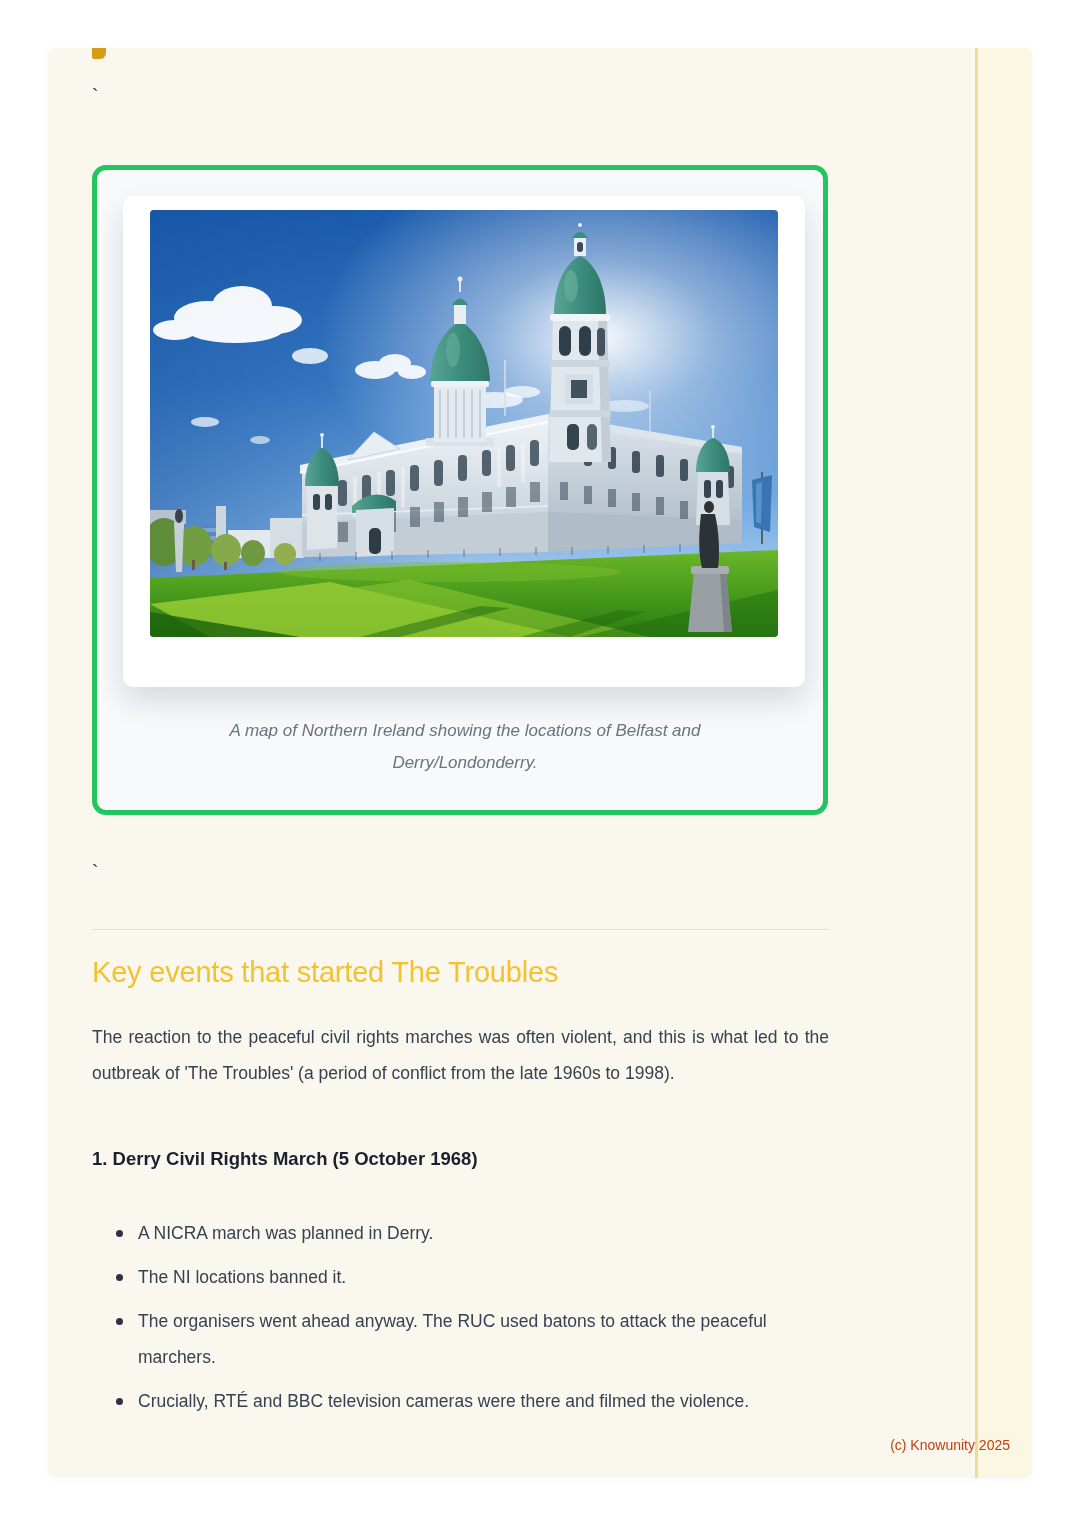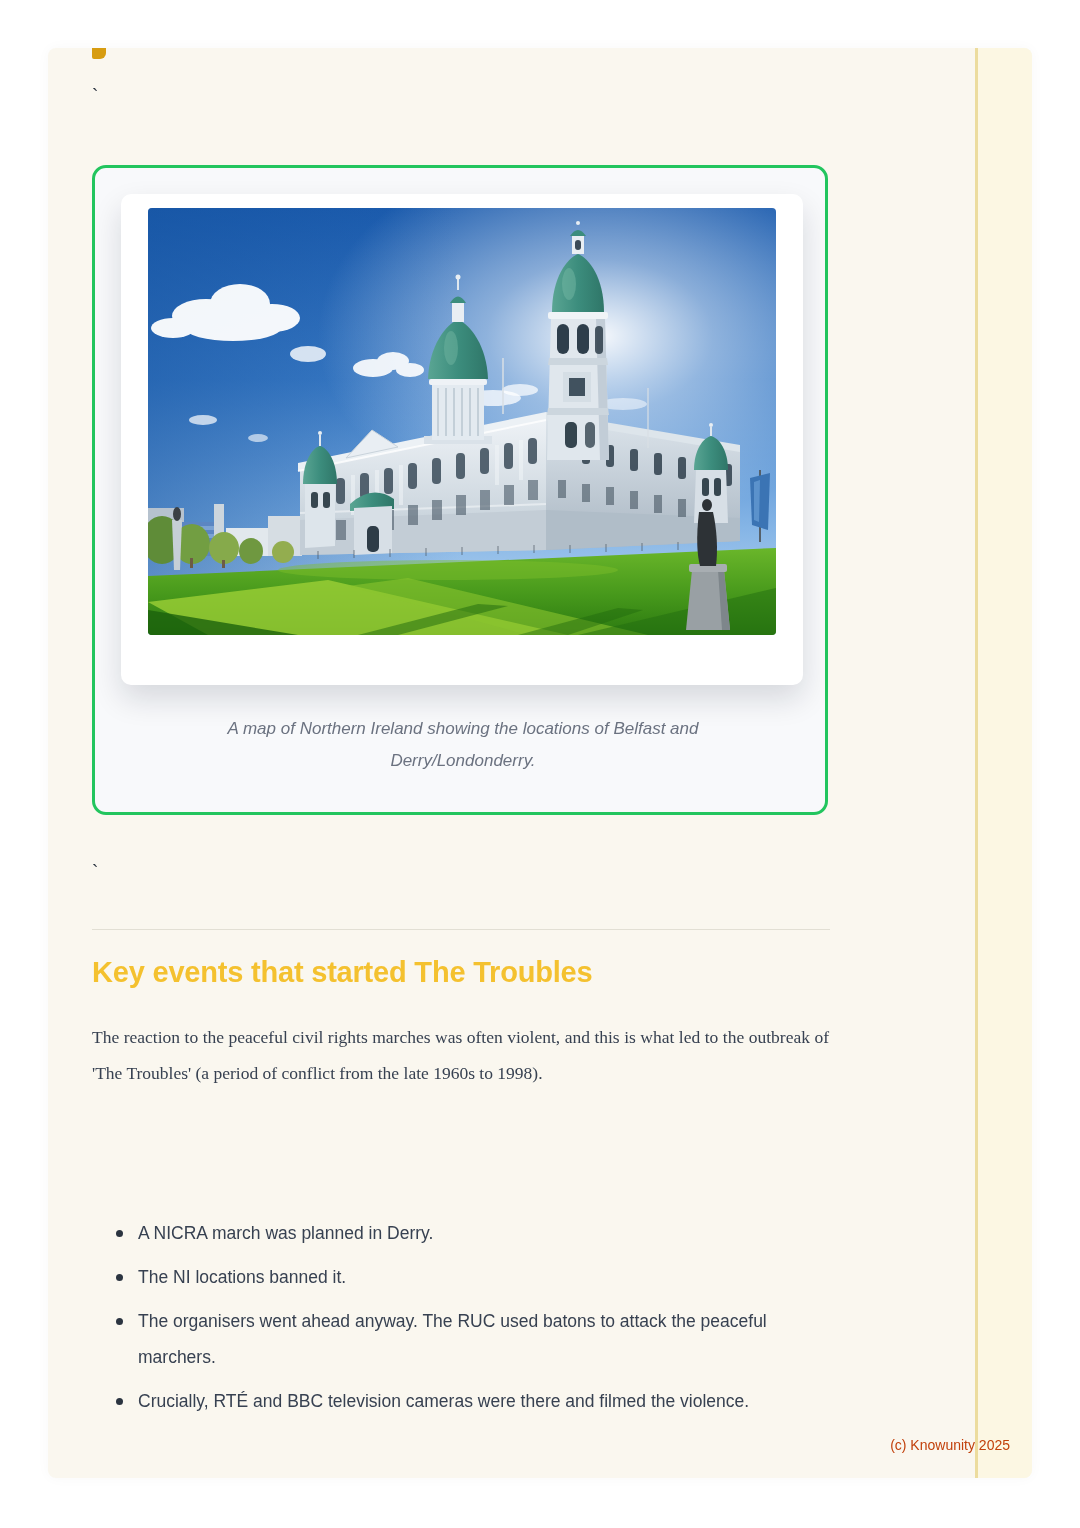"A map of Northern Ireland" .figure-card { border: 3px solid #22c55e -> 5px solid #22c55e }
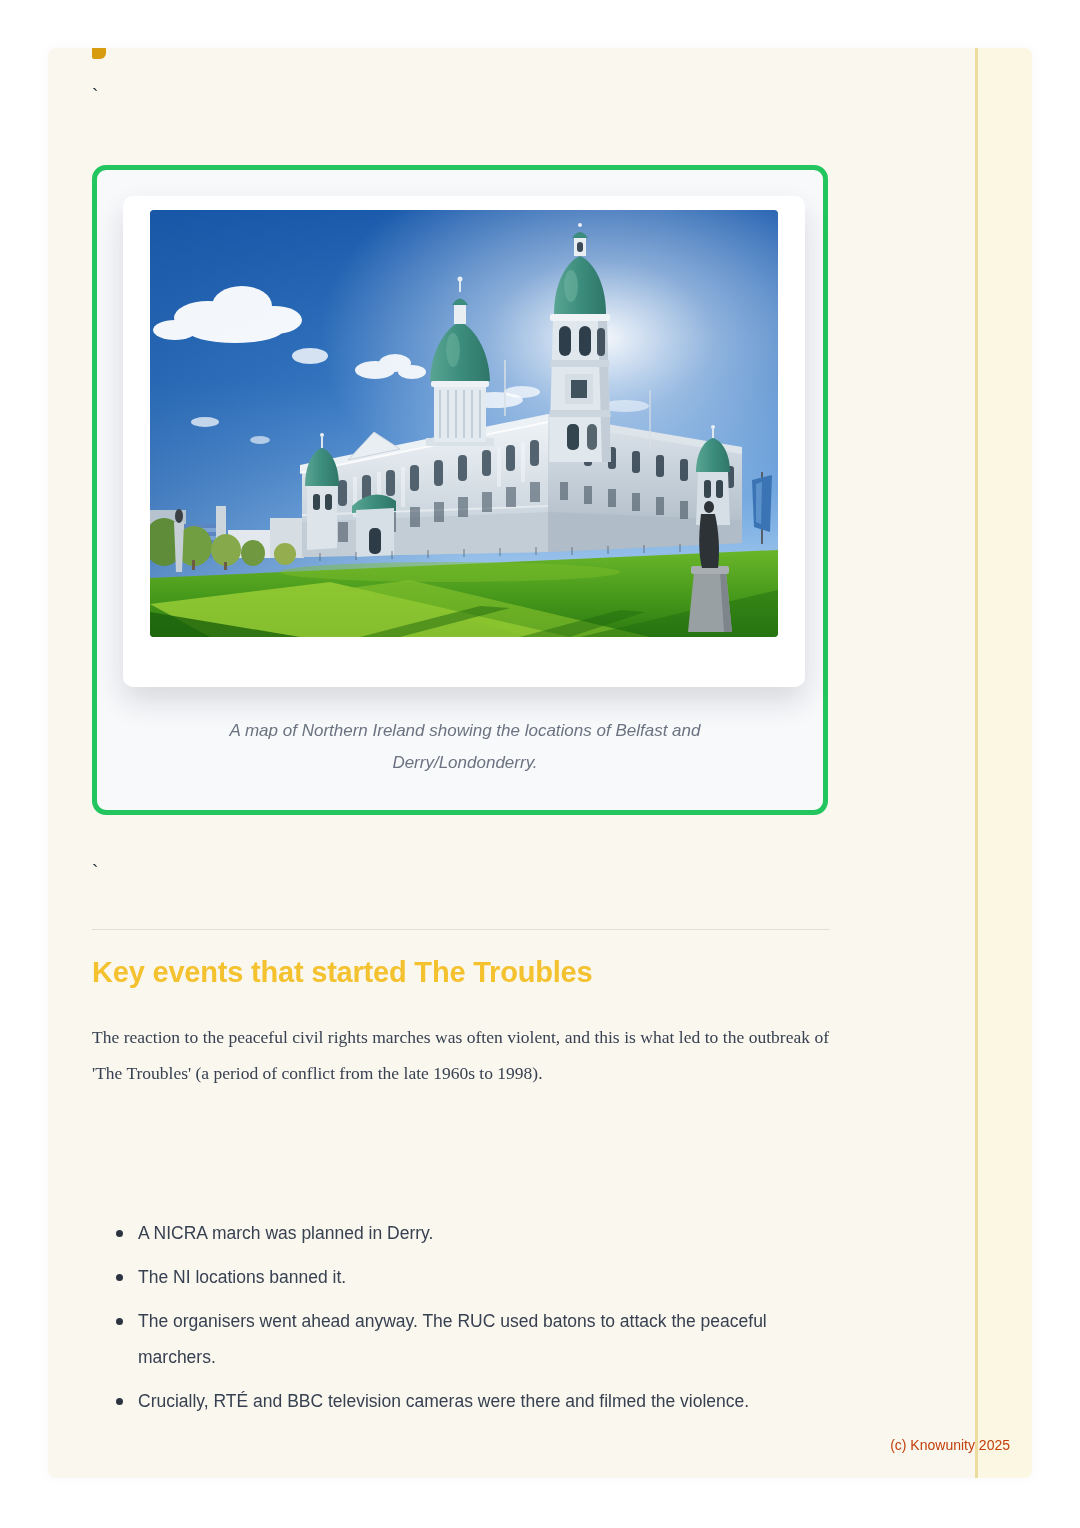"Key events that started The" .heading { font-weight: 700 -> 400 }
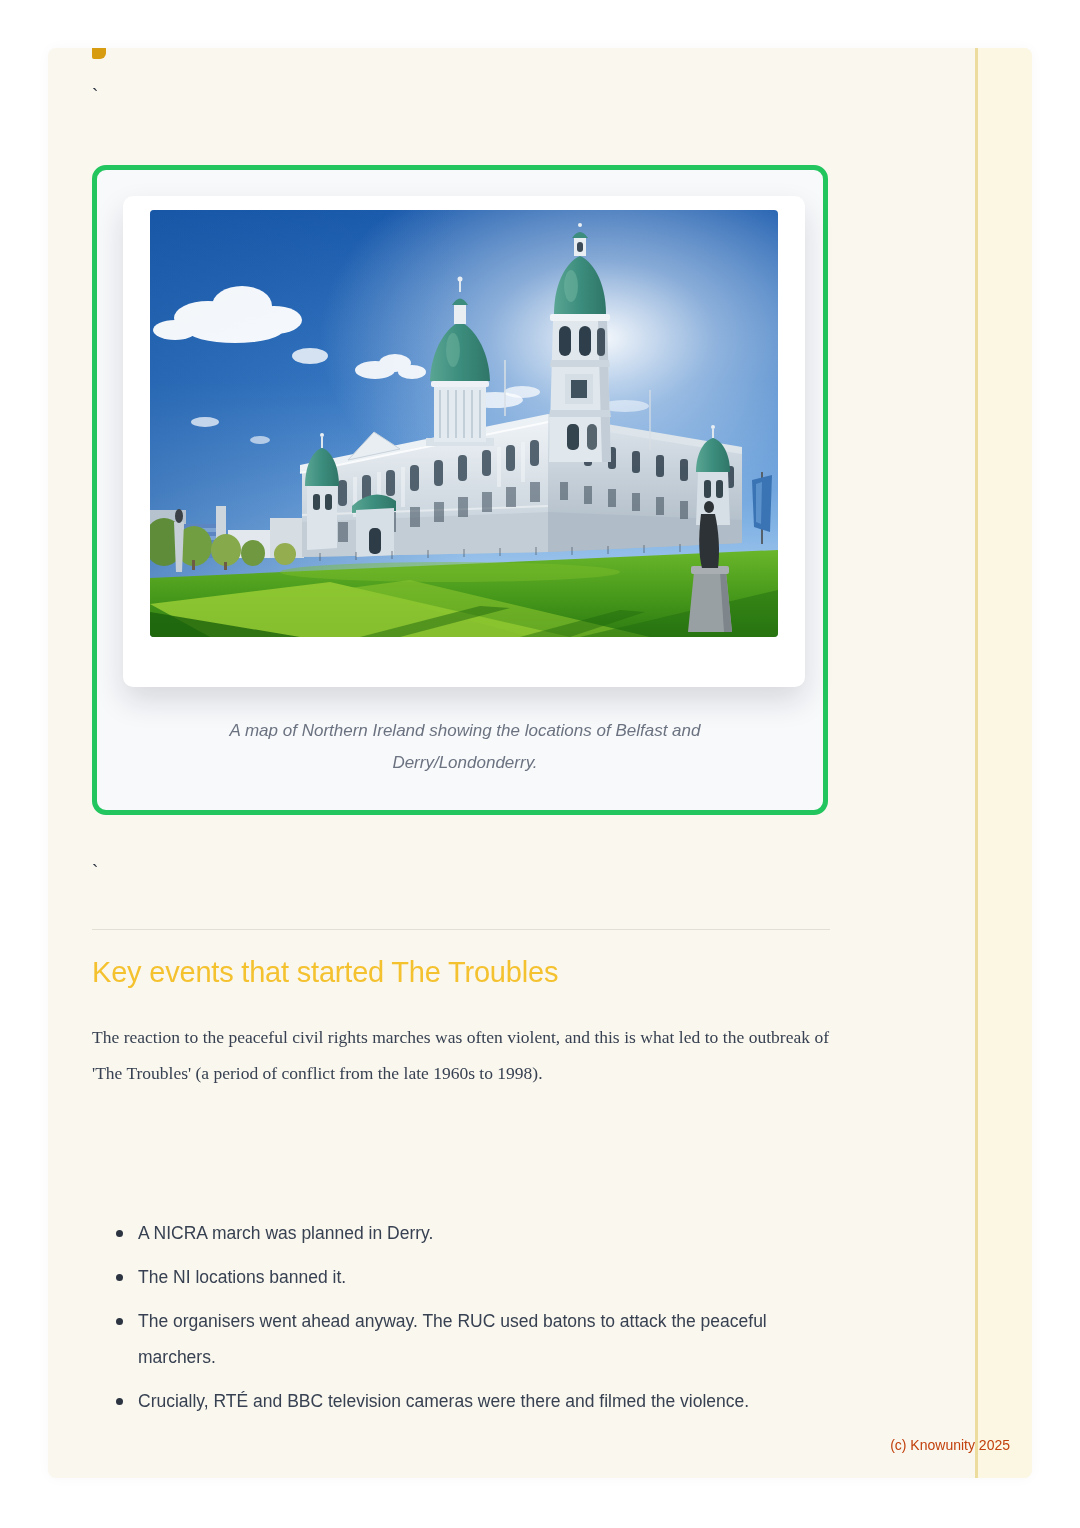"The reaction to the peaceful" .intro { font-family: Liberation Serif, serif -> none }
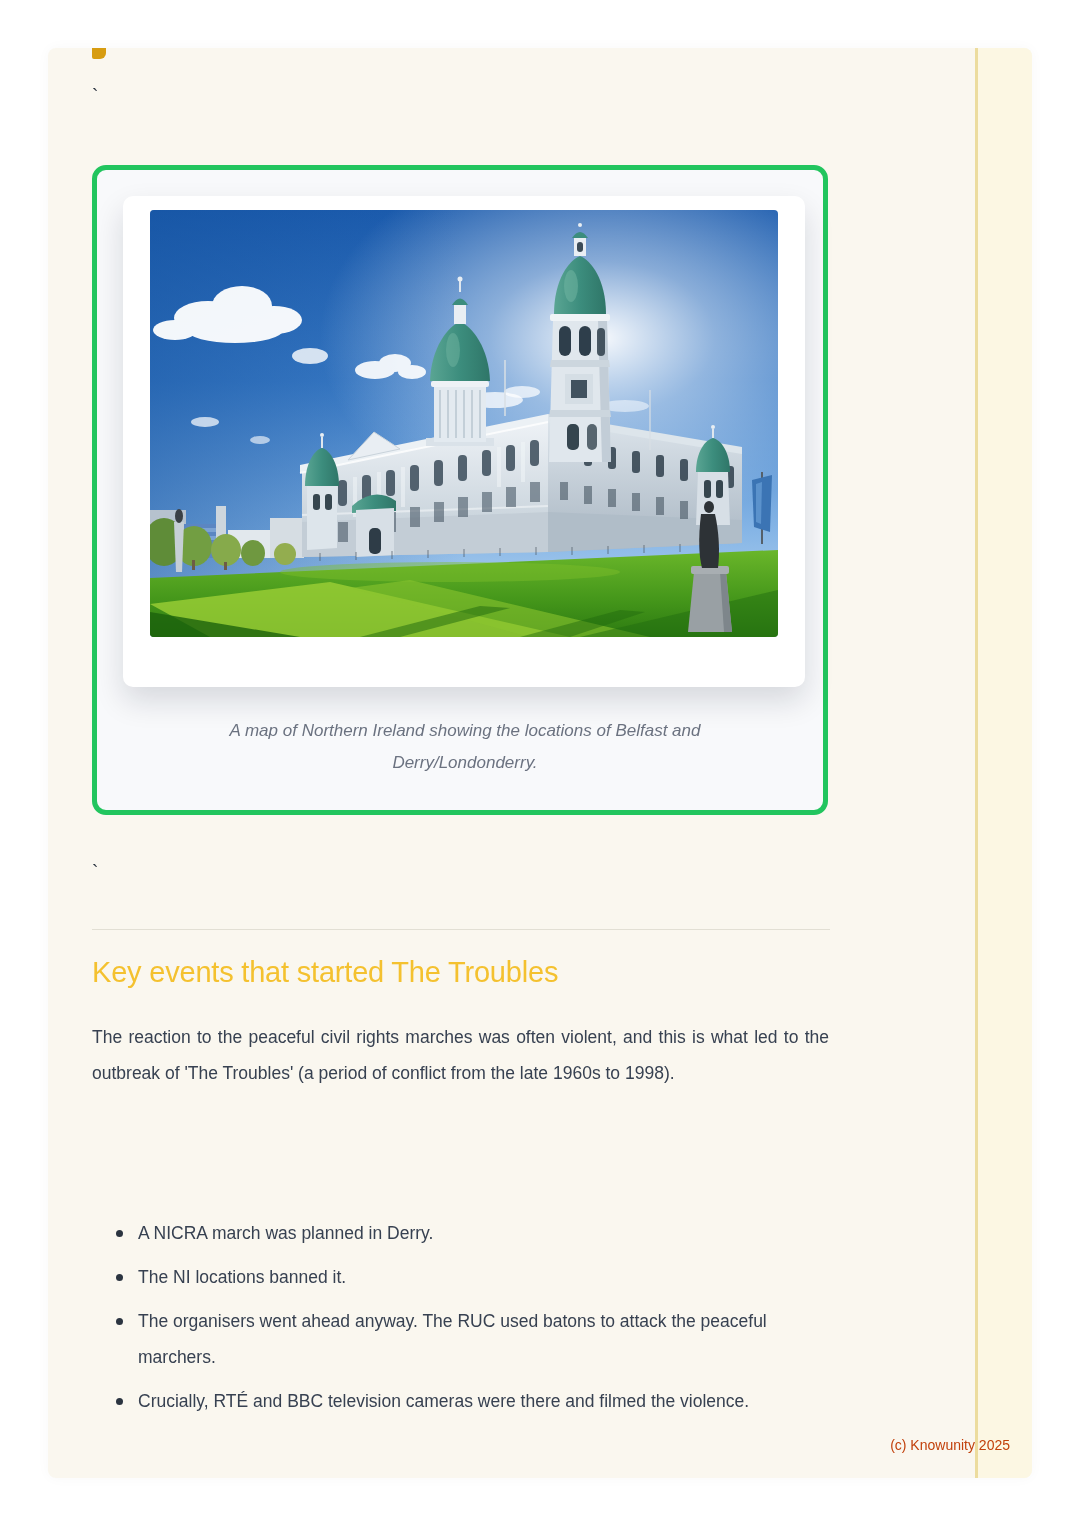"1. Derry Civil Rights March" h2.subheading { html: none -> <h2>1. Derry Civil Rights March (5 October 1968)</h2> }
